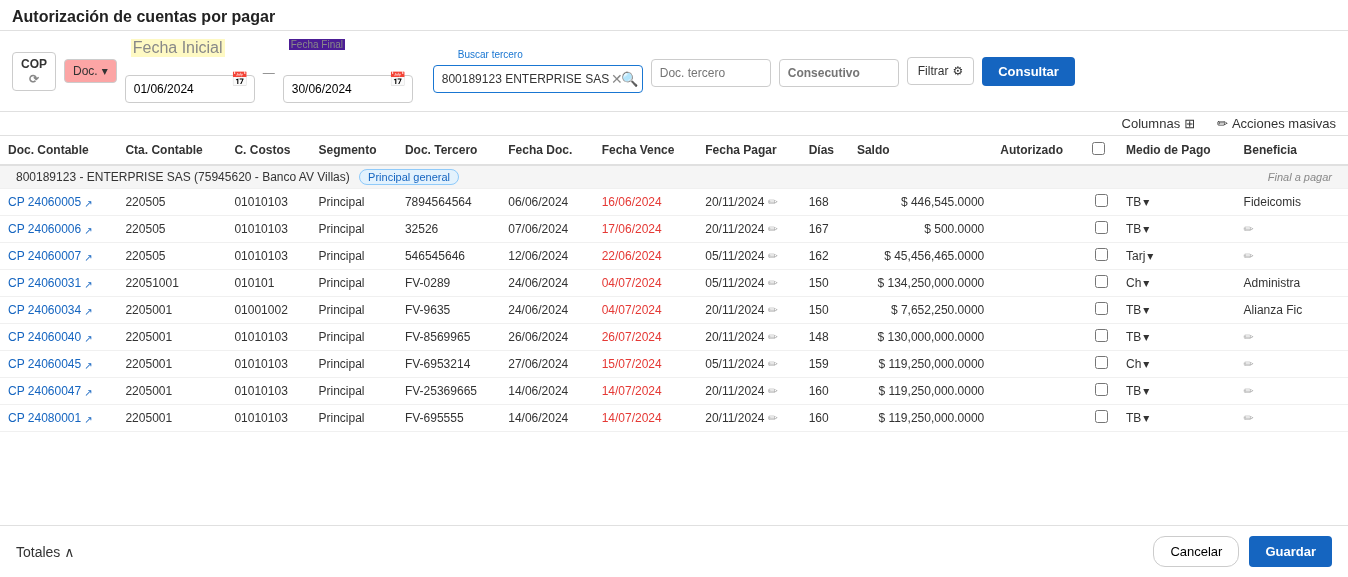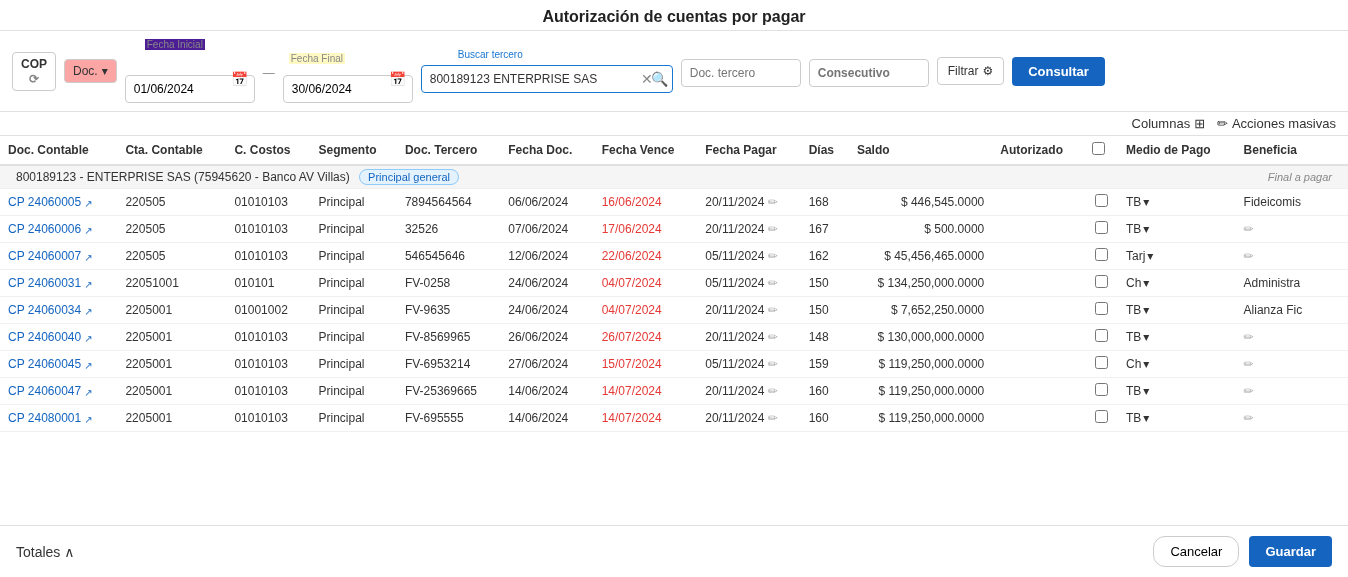"Autorización de cuentas por pagar" .page-title { text-align: center -> none }
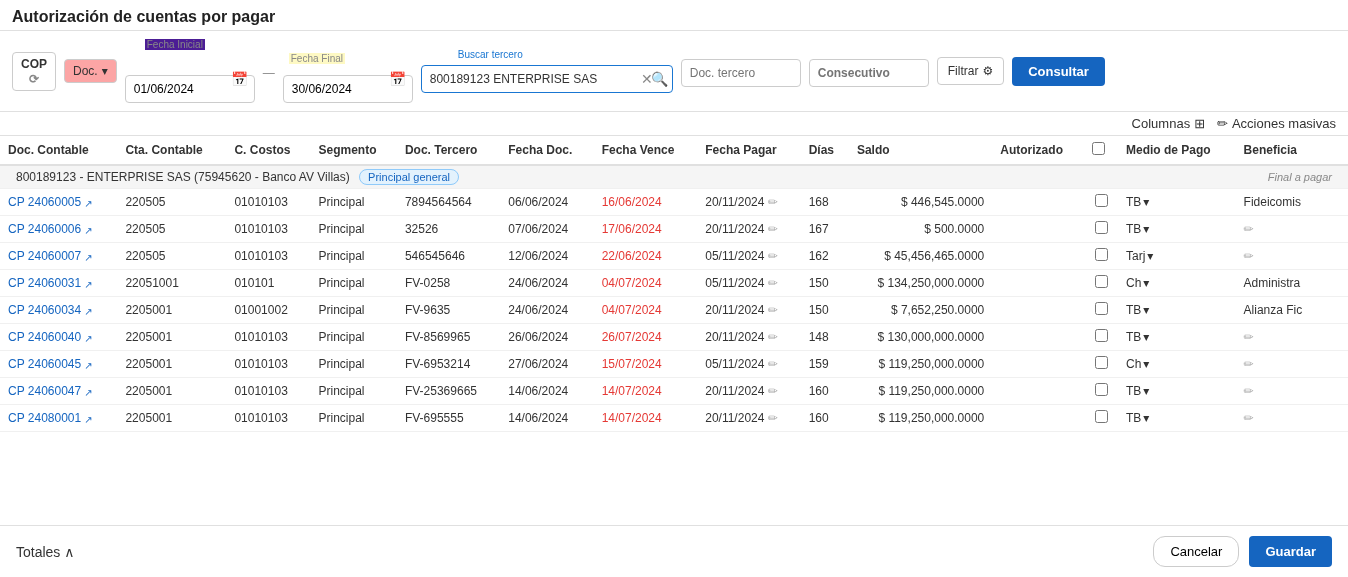"Fecha Inicial" label { background: #4c1d95 -> #fef9c3; font-size: 10px -> 16px; left: 20px -> 6px }
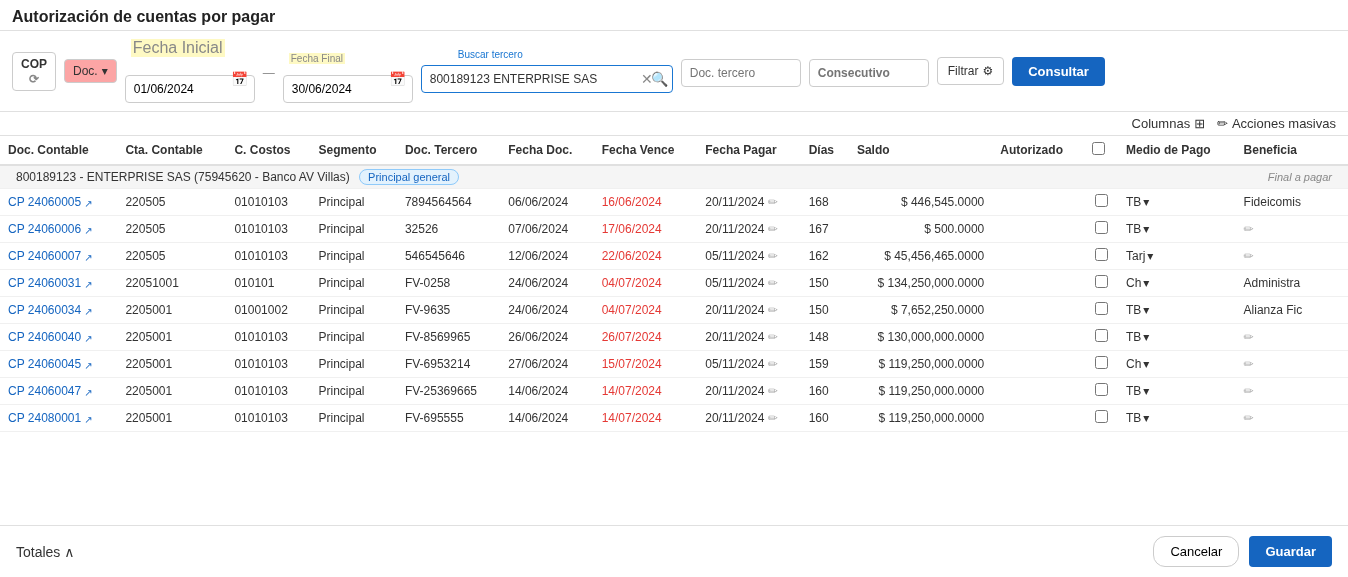"Fecha Final" label { background: #fef9c3 -> #4c1d95; margin-top: 14px -> none }
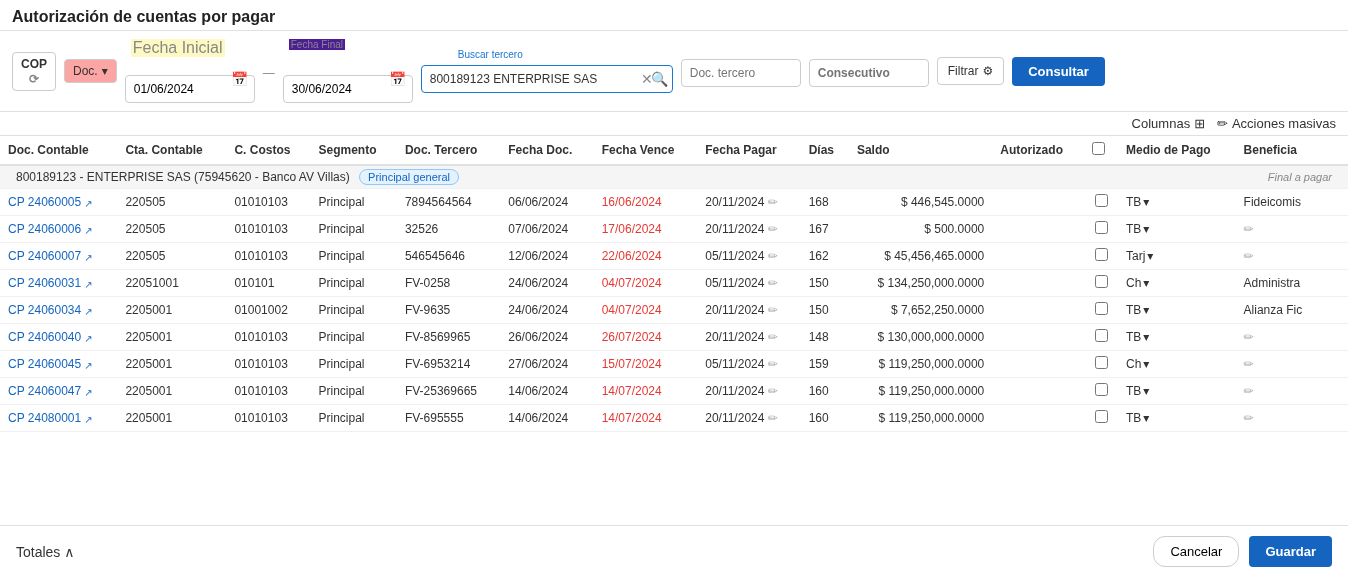"800189123 ENTERPRISE SAS" .search-input { margin-left: none -> 12px; width: 252px -> 210px }
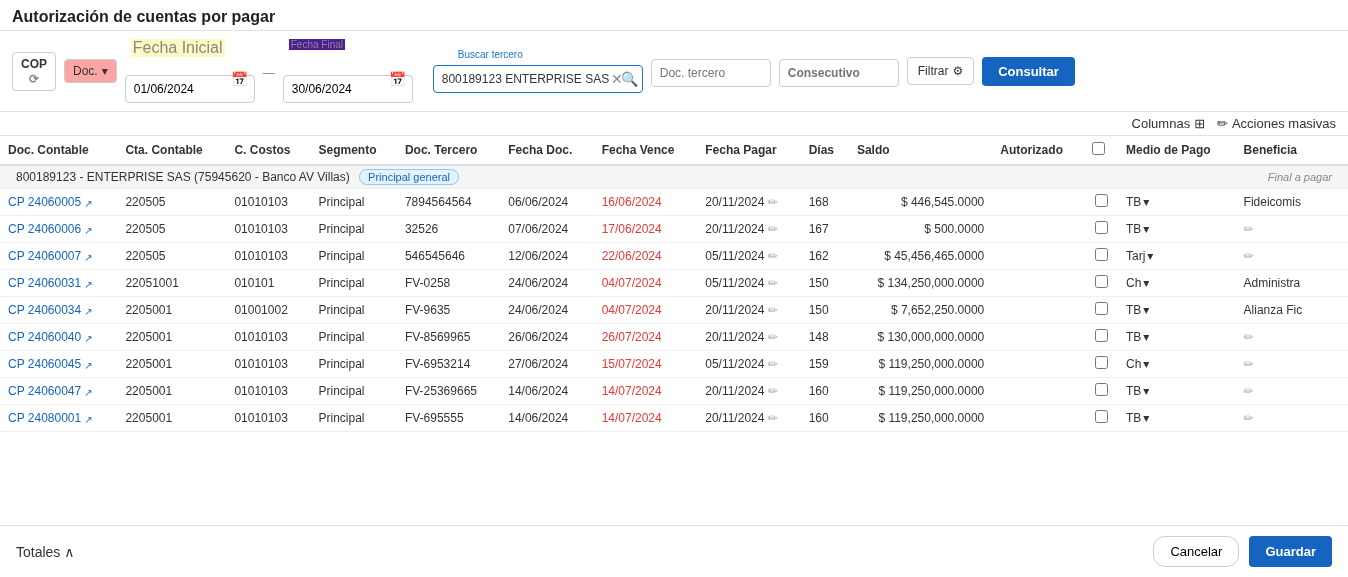"Columnas" .toolbar2 { gap: 12px -> 22px }
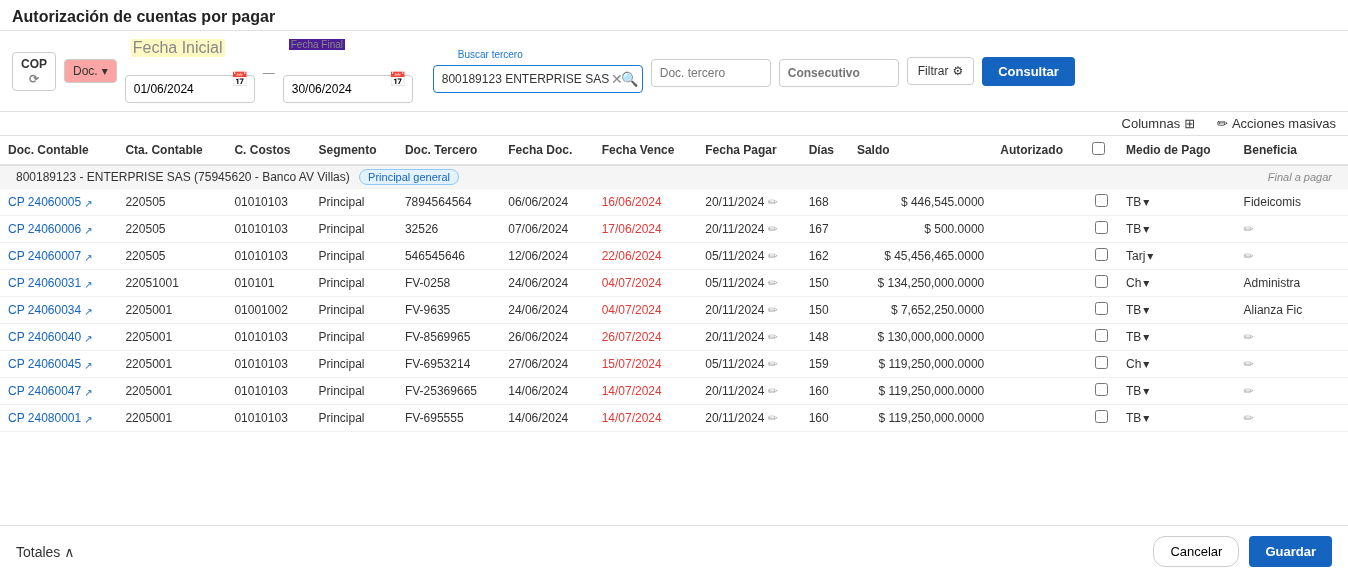"FV-0258" td { text: FV-0258 -> FV-0289 }
